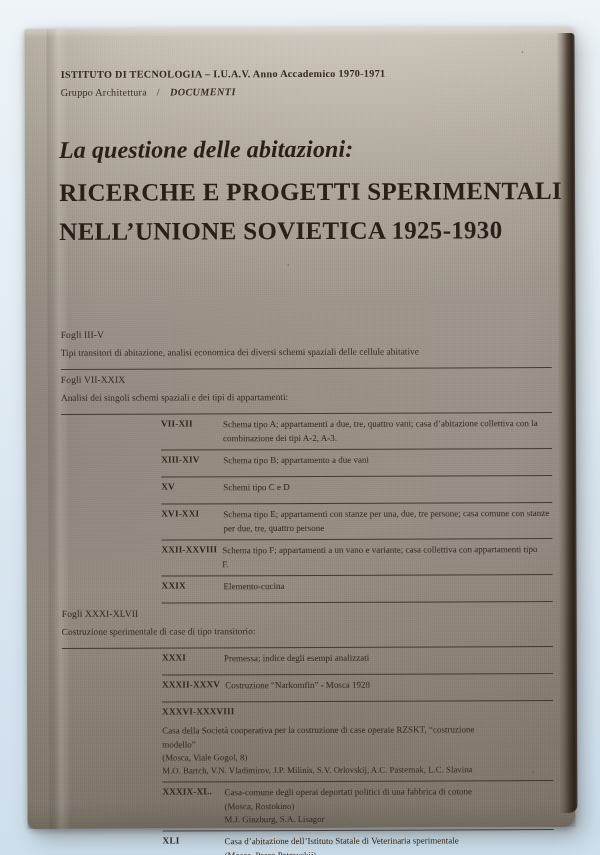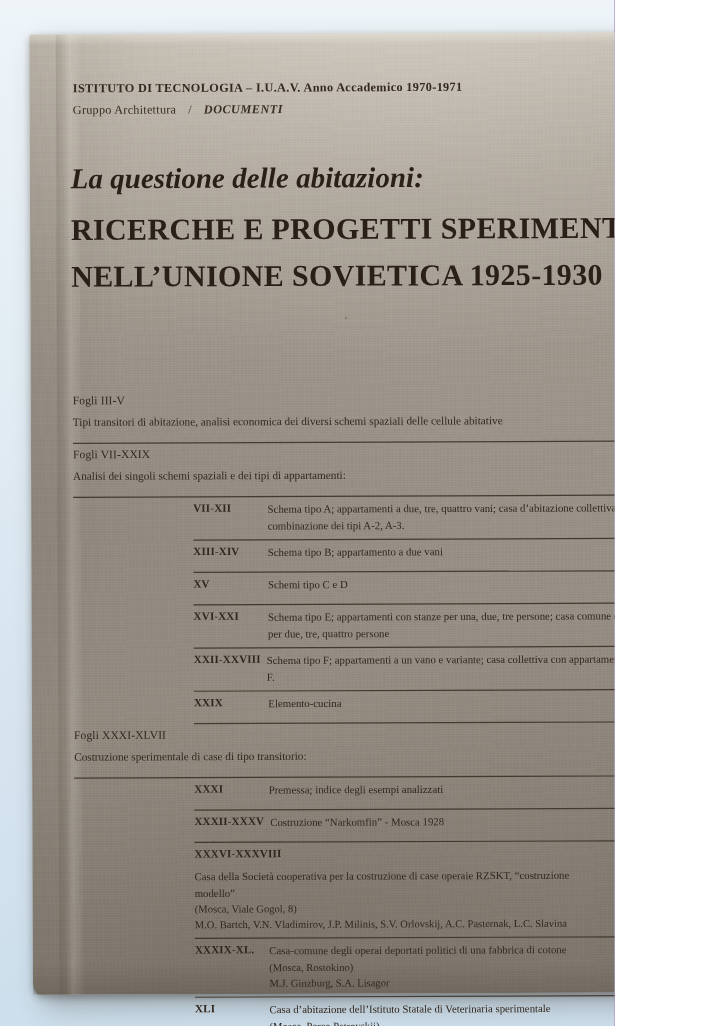"XLI Casa d’abitazione dell’Istituto" #screen { background: #4c1d95 -> #a21caf; width: 512px -> 600px }
